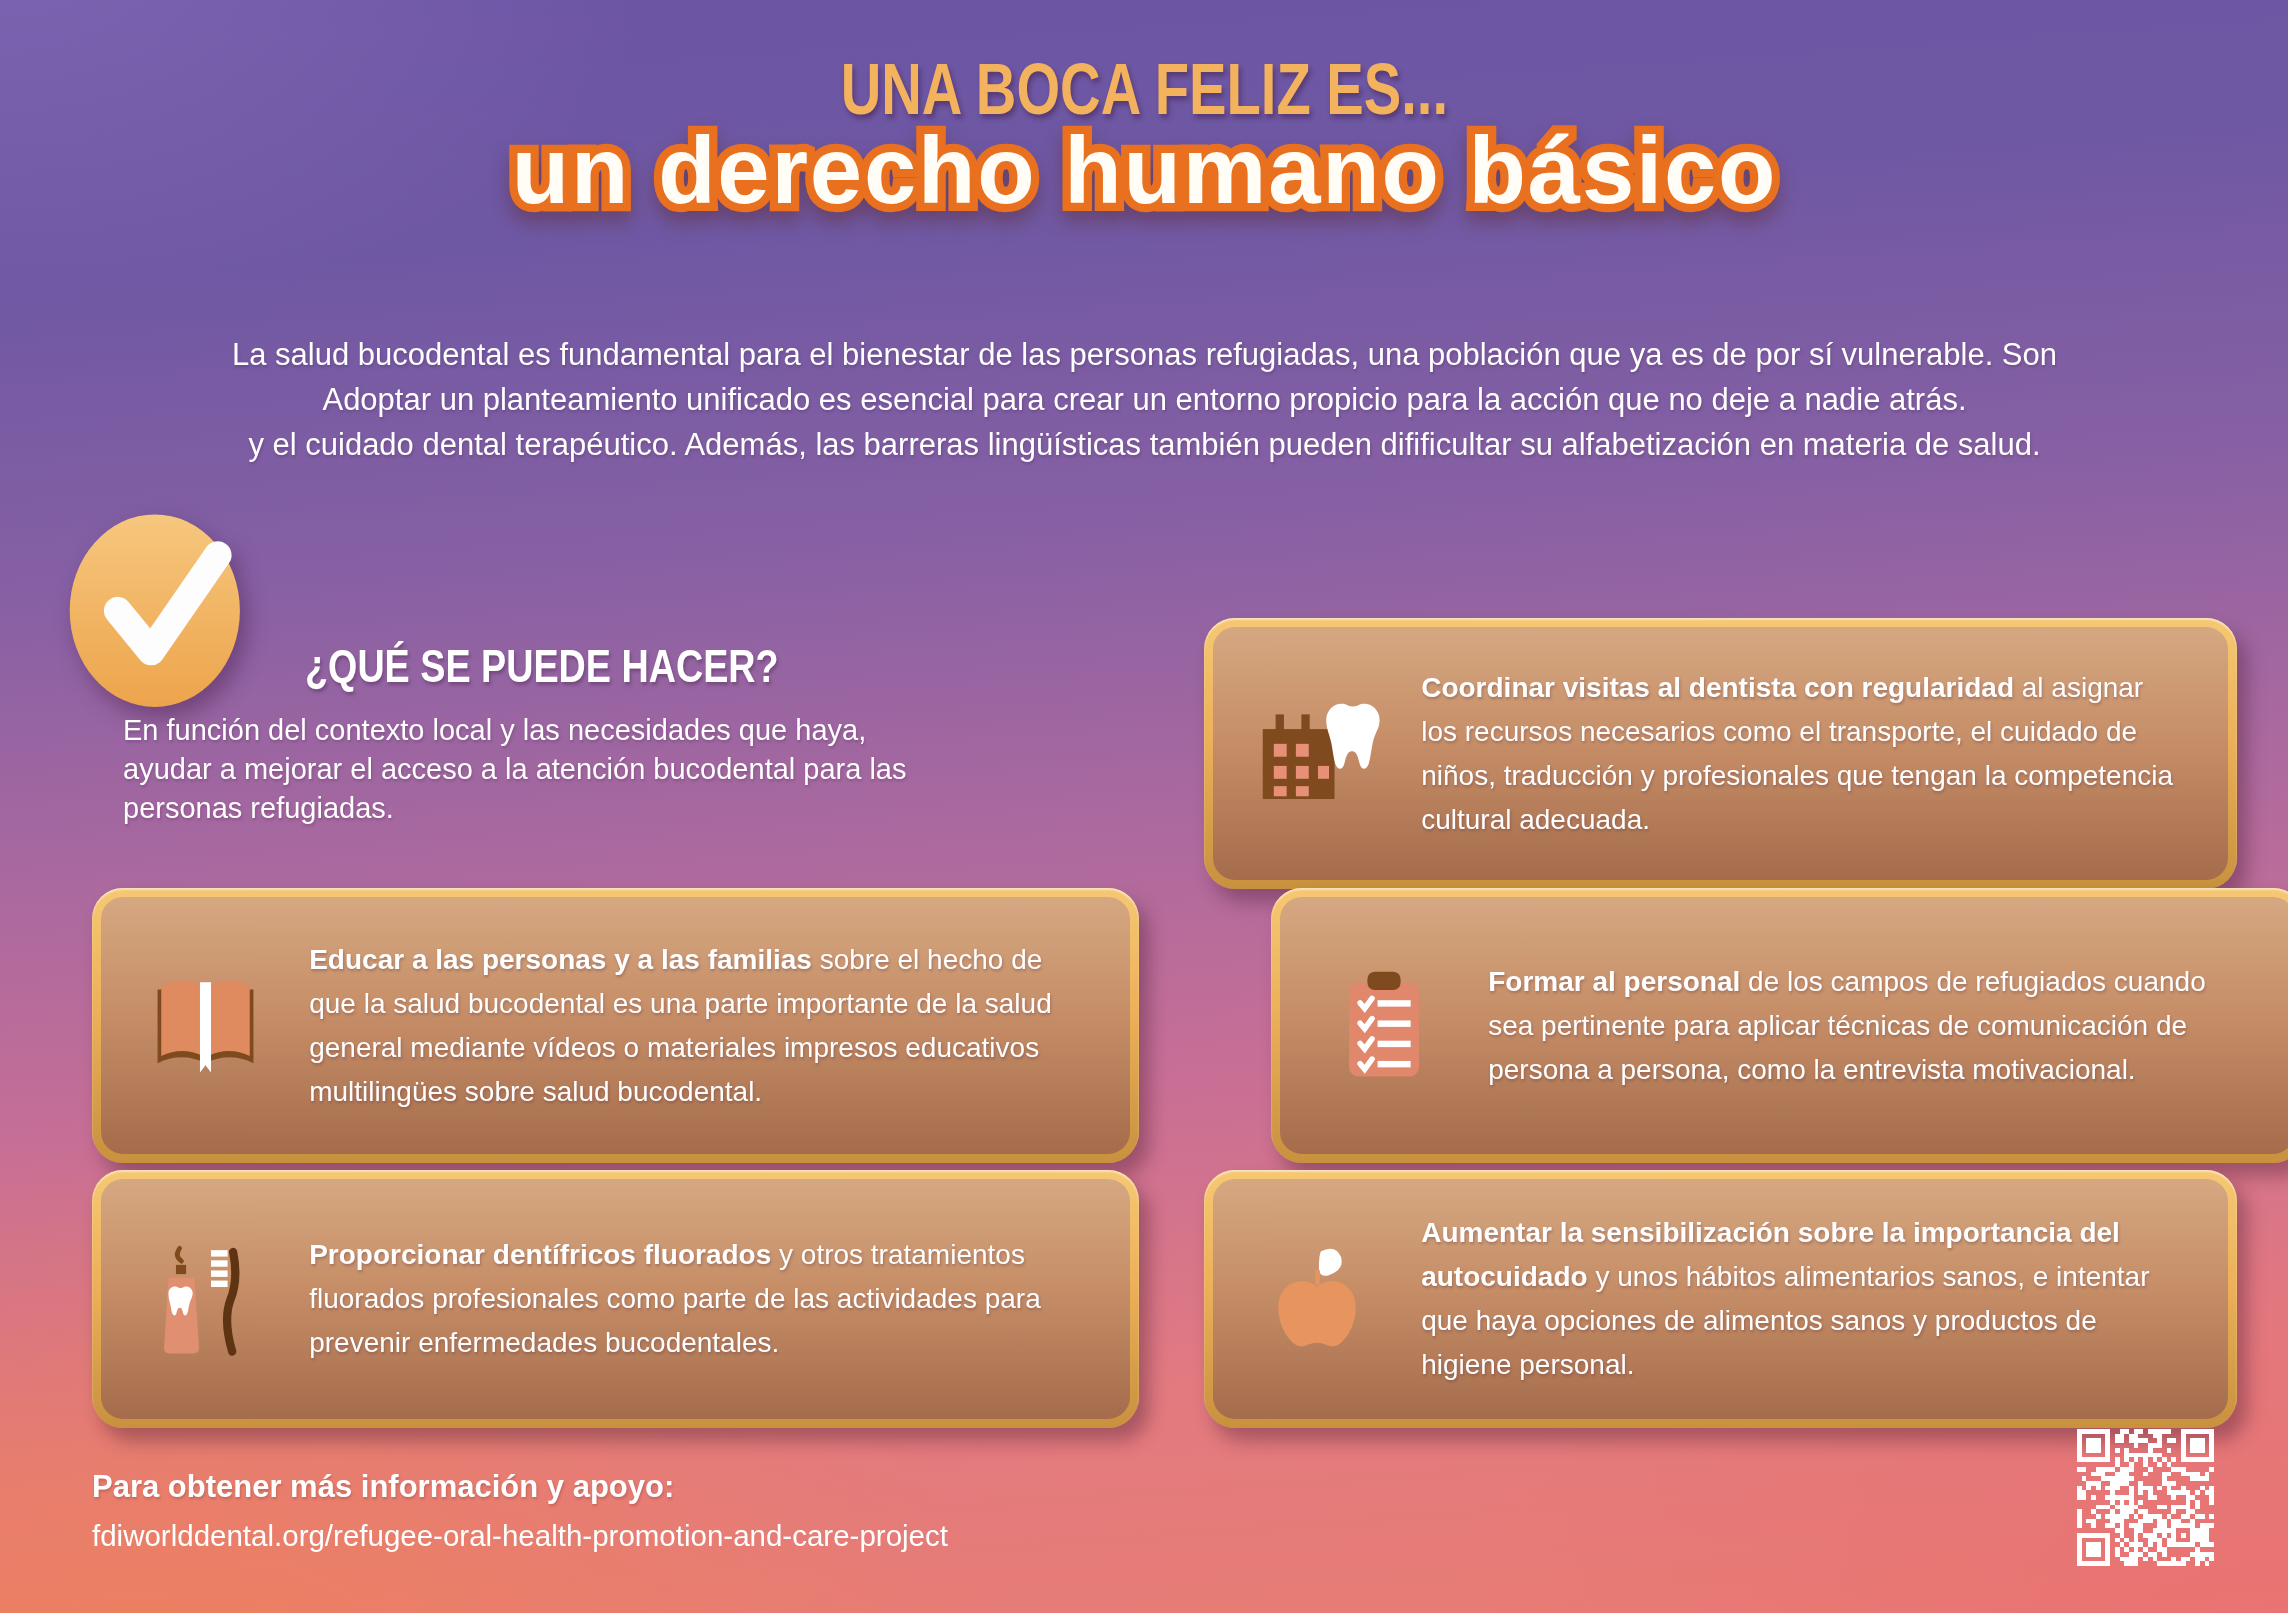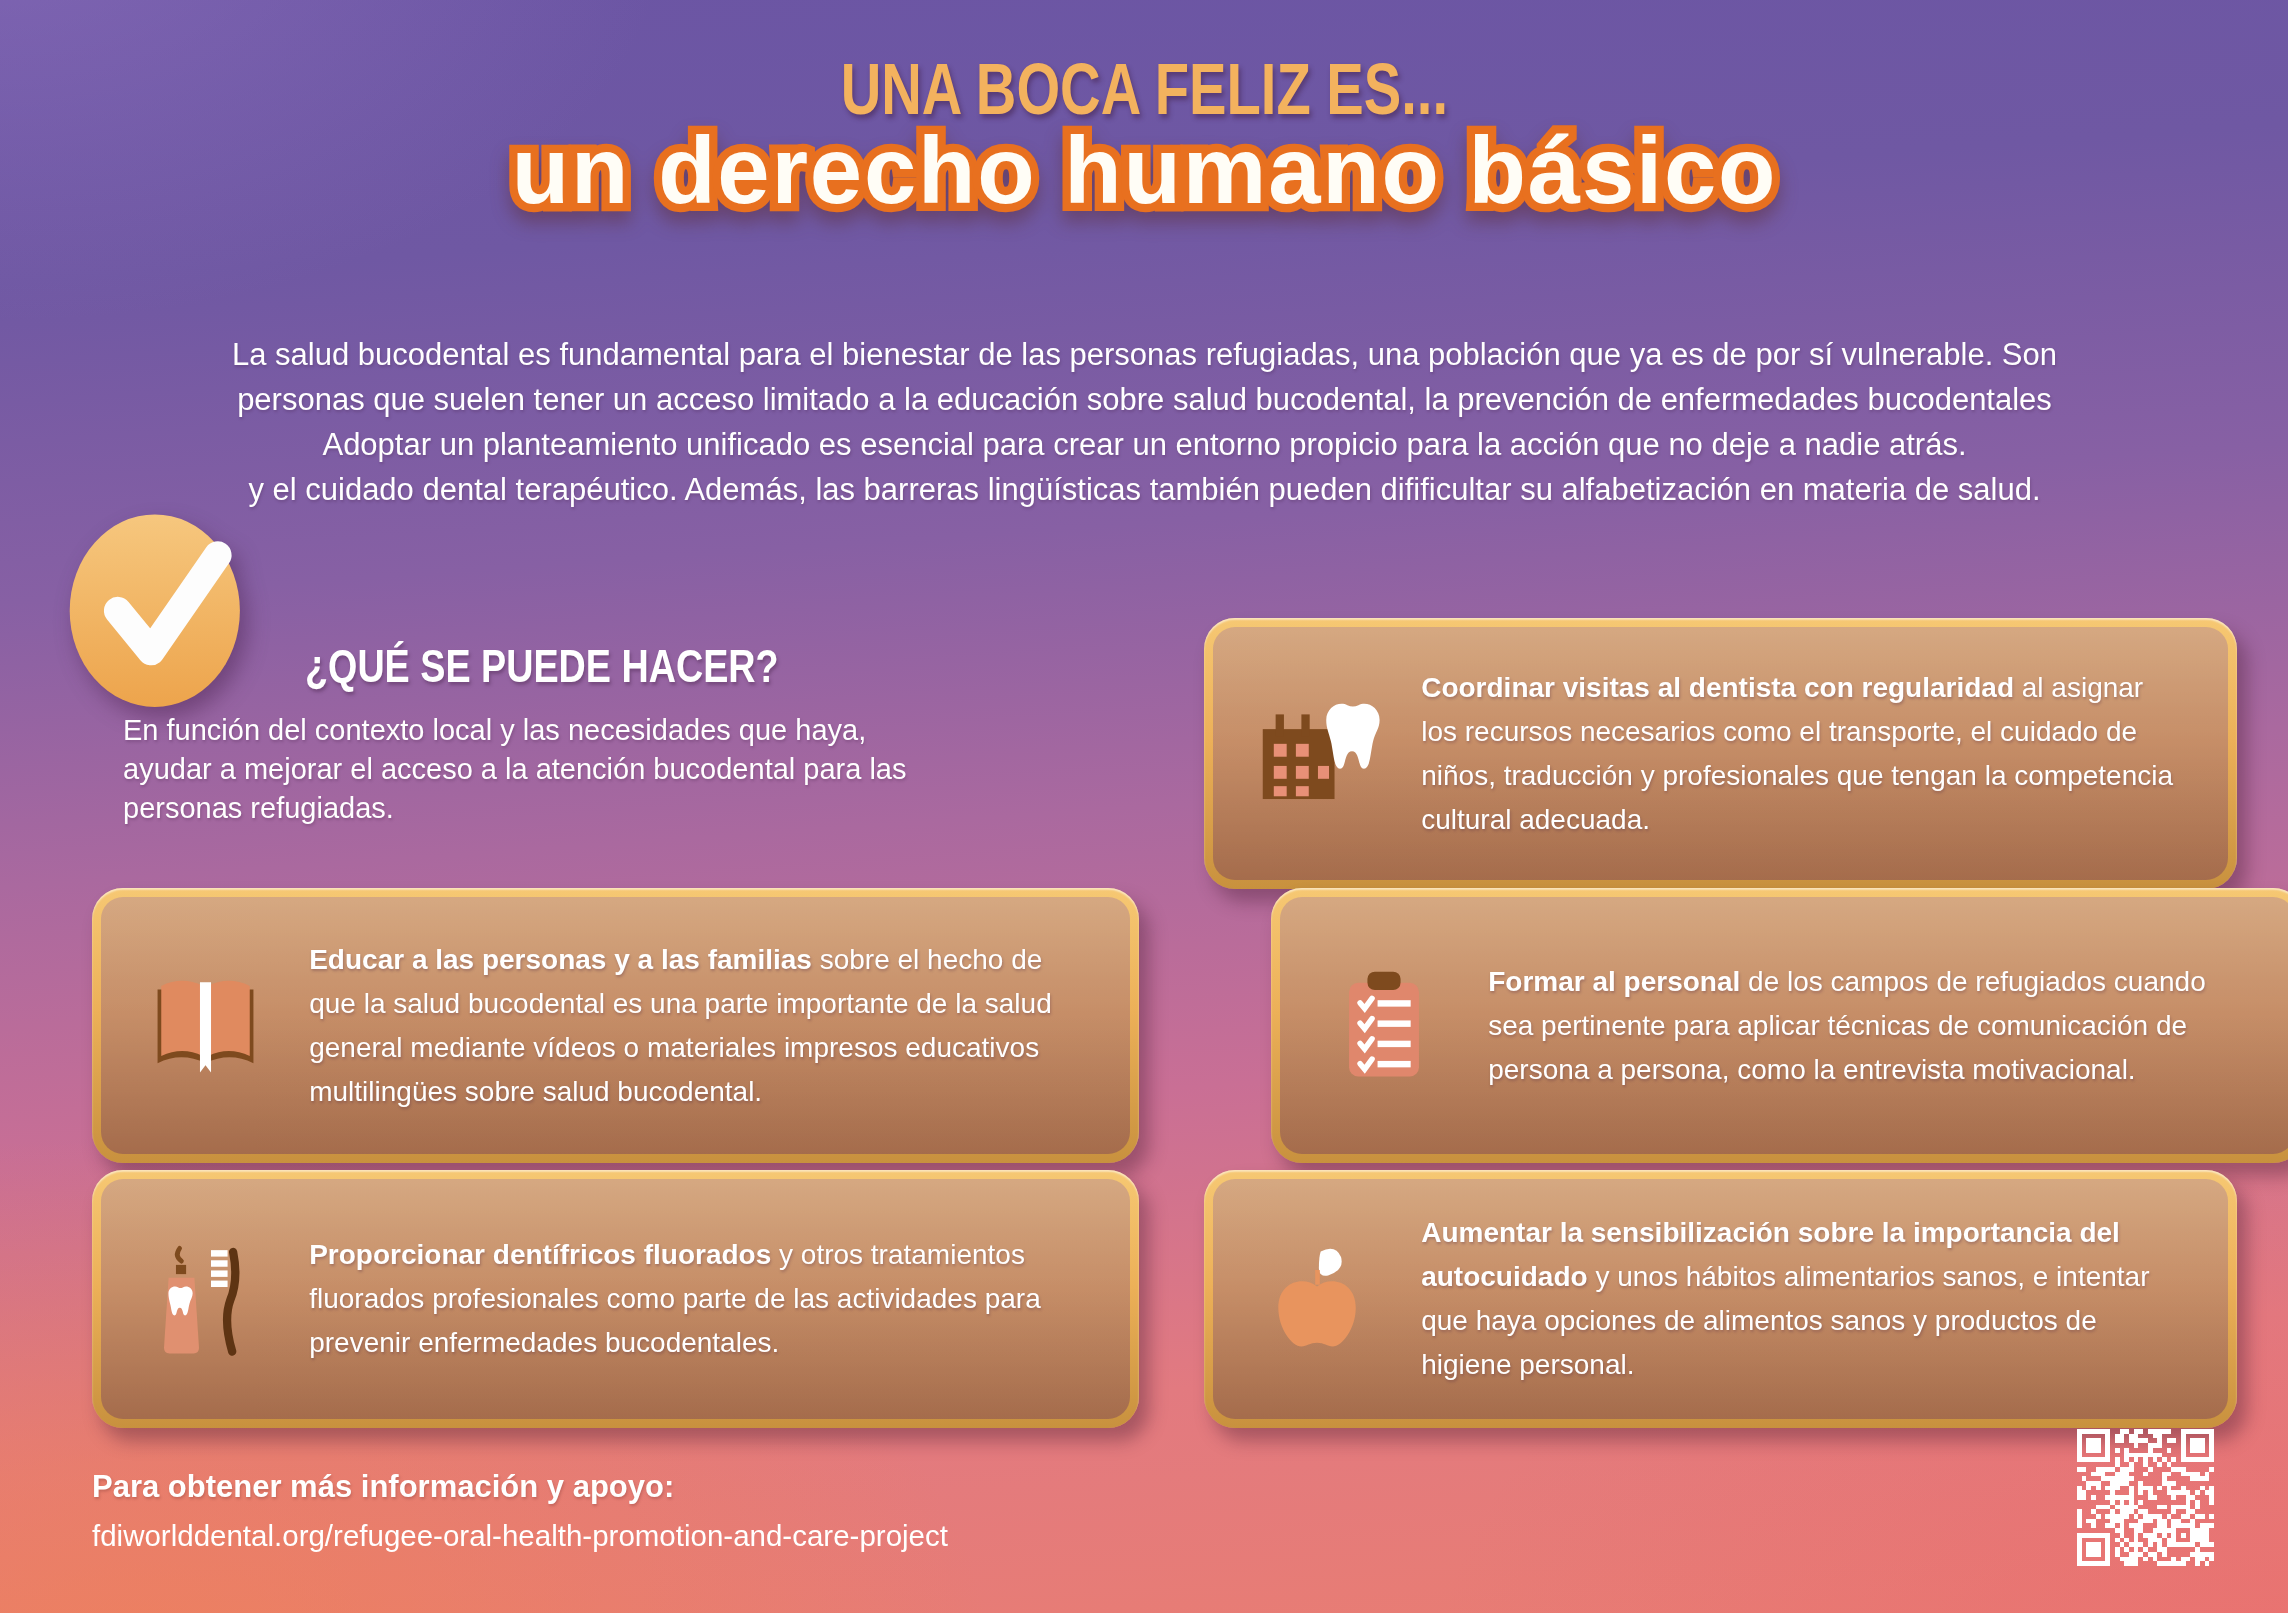"personas que suelen tener un" div { html: <div>personas que suelen tener un acceso limitado a la educación sobre salud bucodental, la prevención de enfermedades bucodentales</div> -> none }
